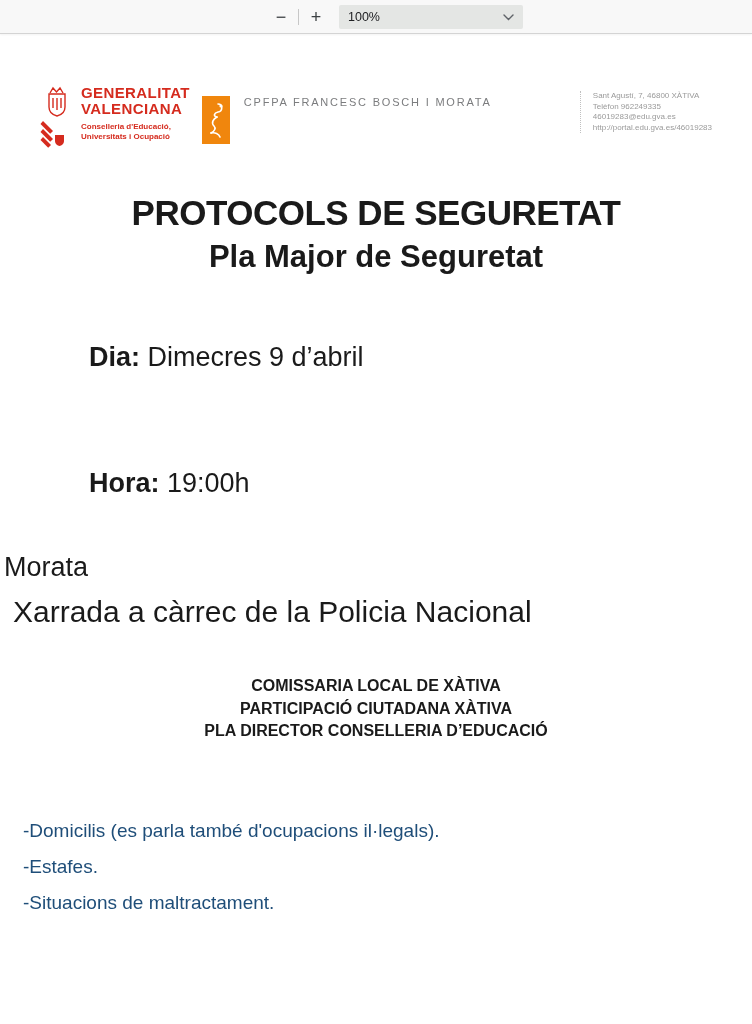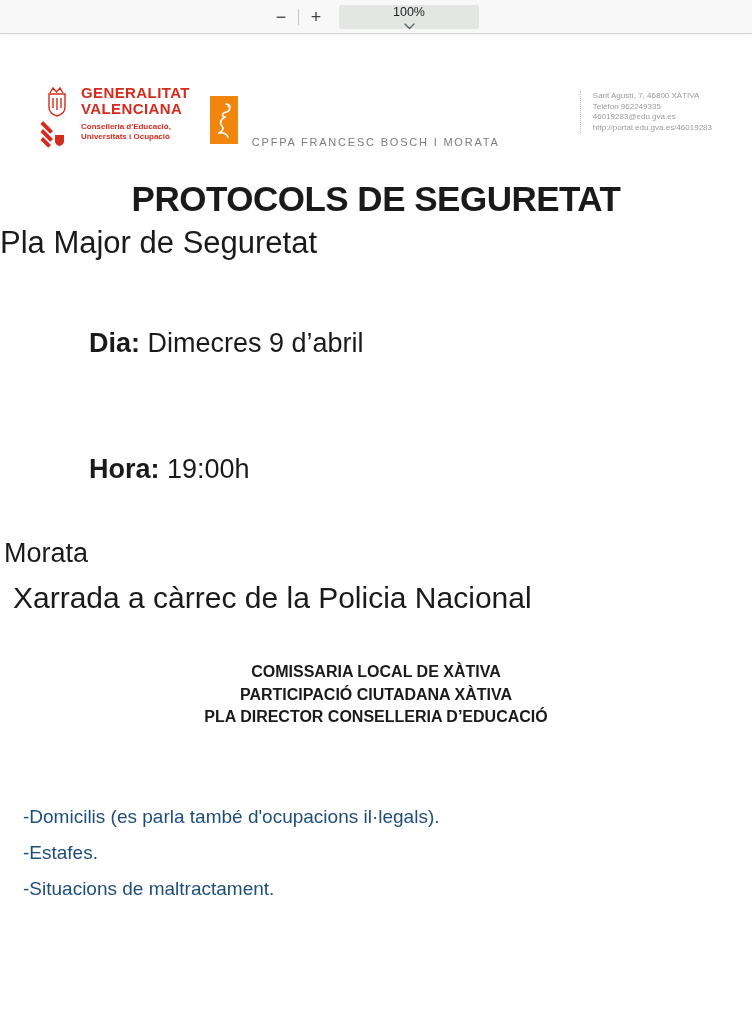"100%" .zoom-select { flex-direction: column -> none; width: 140px -> 184px }
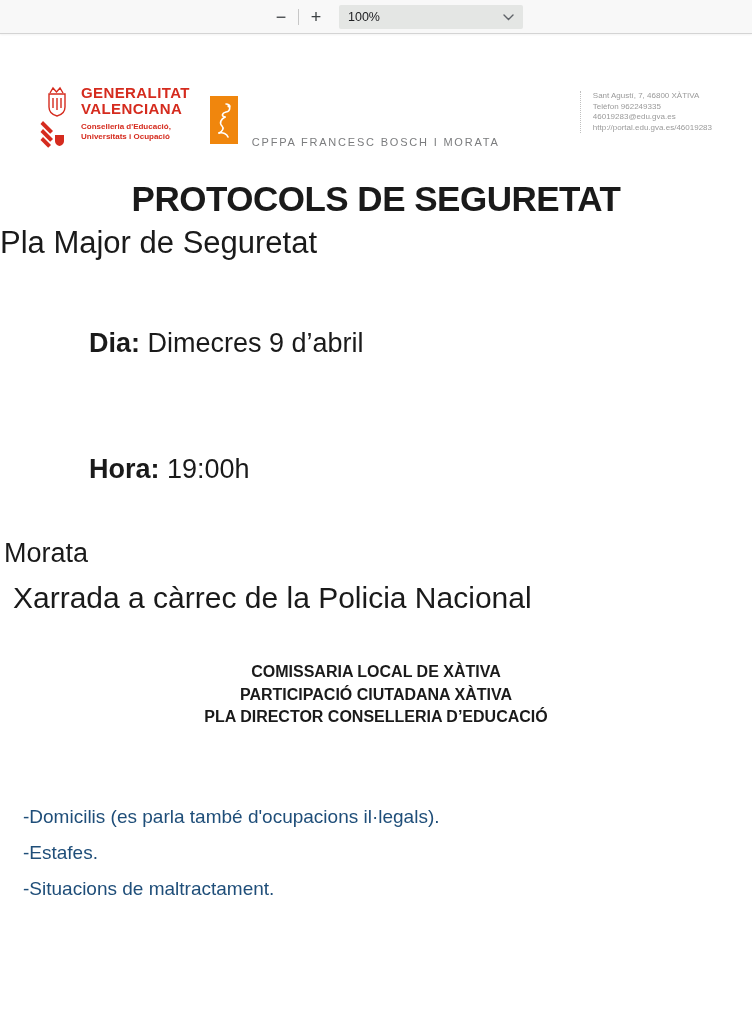"CPFPA FRANCESC BOSCH I MORATA" .school { align-items: flex-end -> flex-start; margin-left: 20px -> 12px }
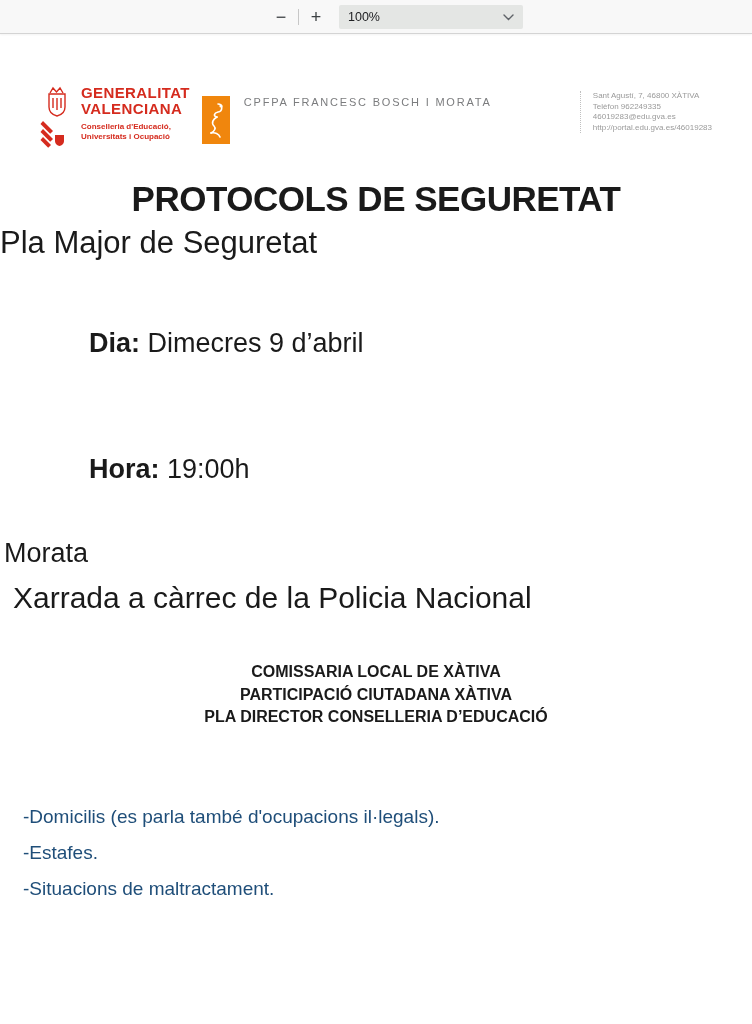"PROTOCOLS DE SEGURETAT" .title { margin-top: 21px -> 35px }
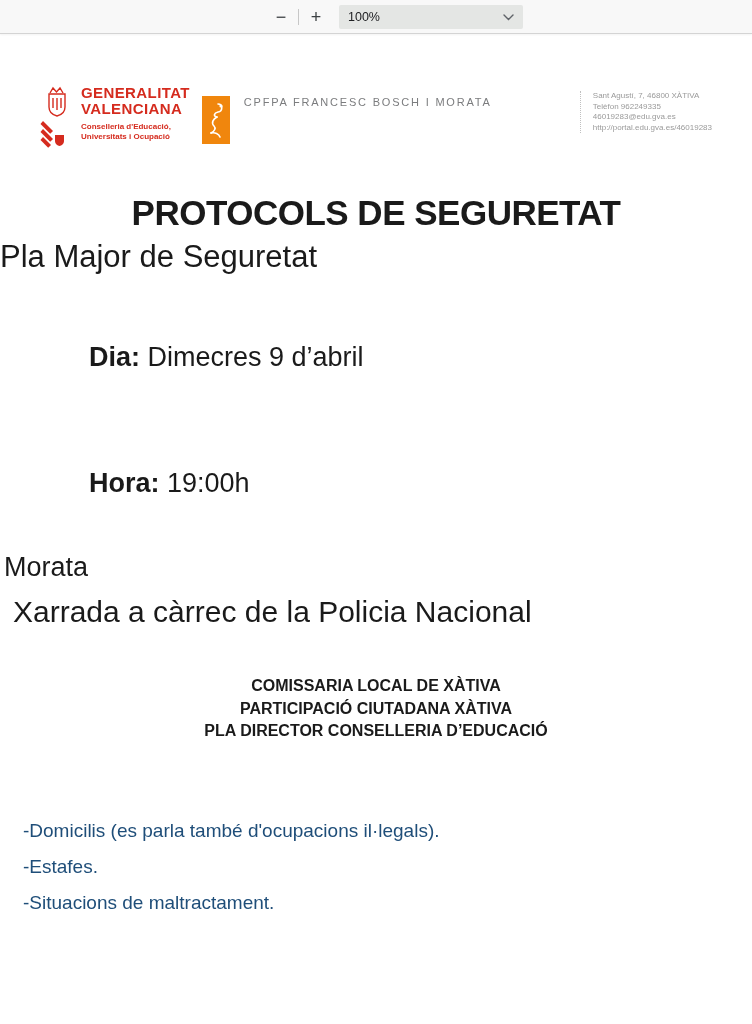"Pla Major de Seguretat" .subtitle { font-weight: normal -> bold; text-align: left -> center }
